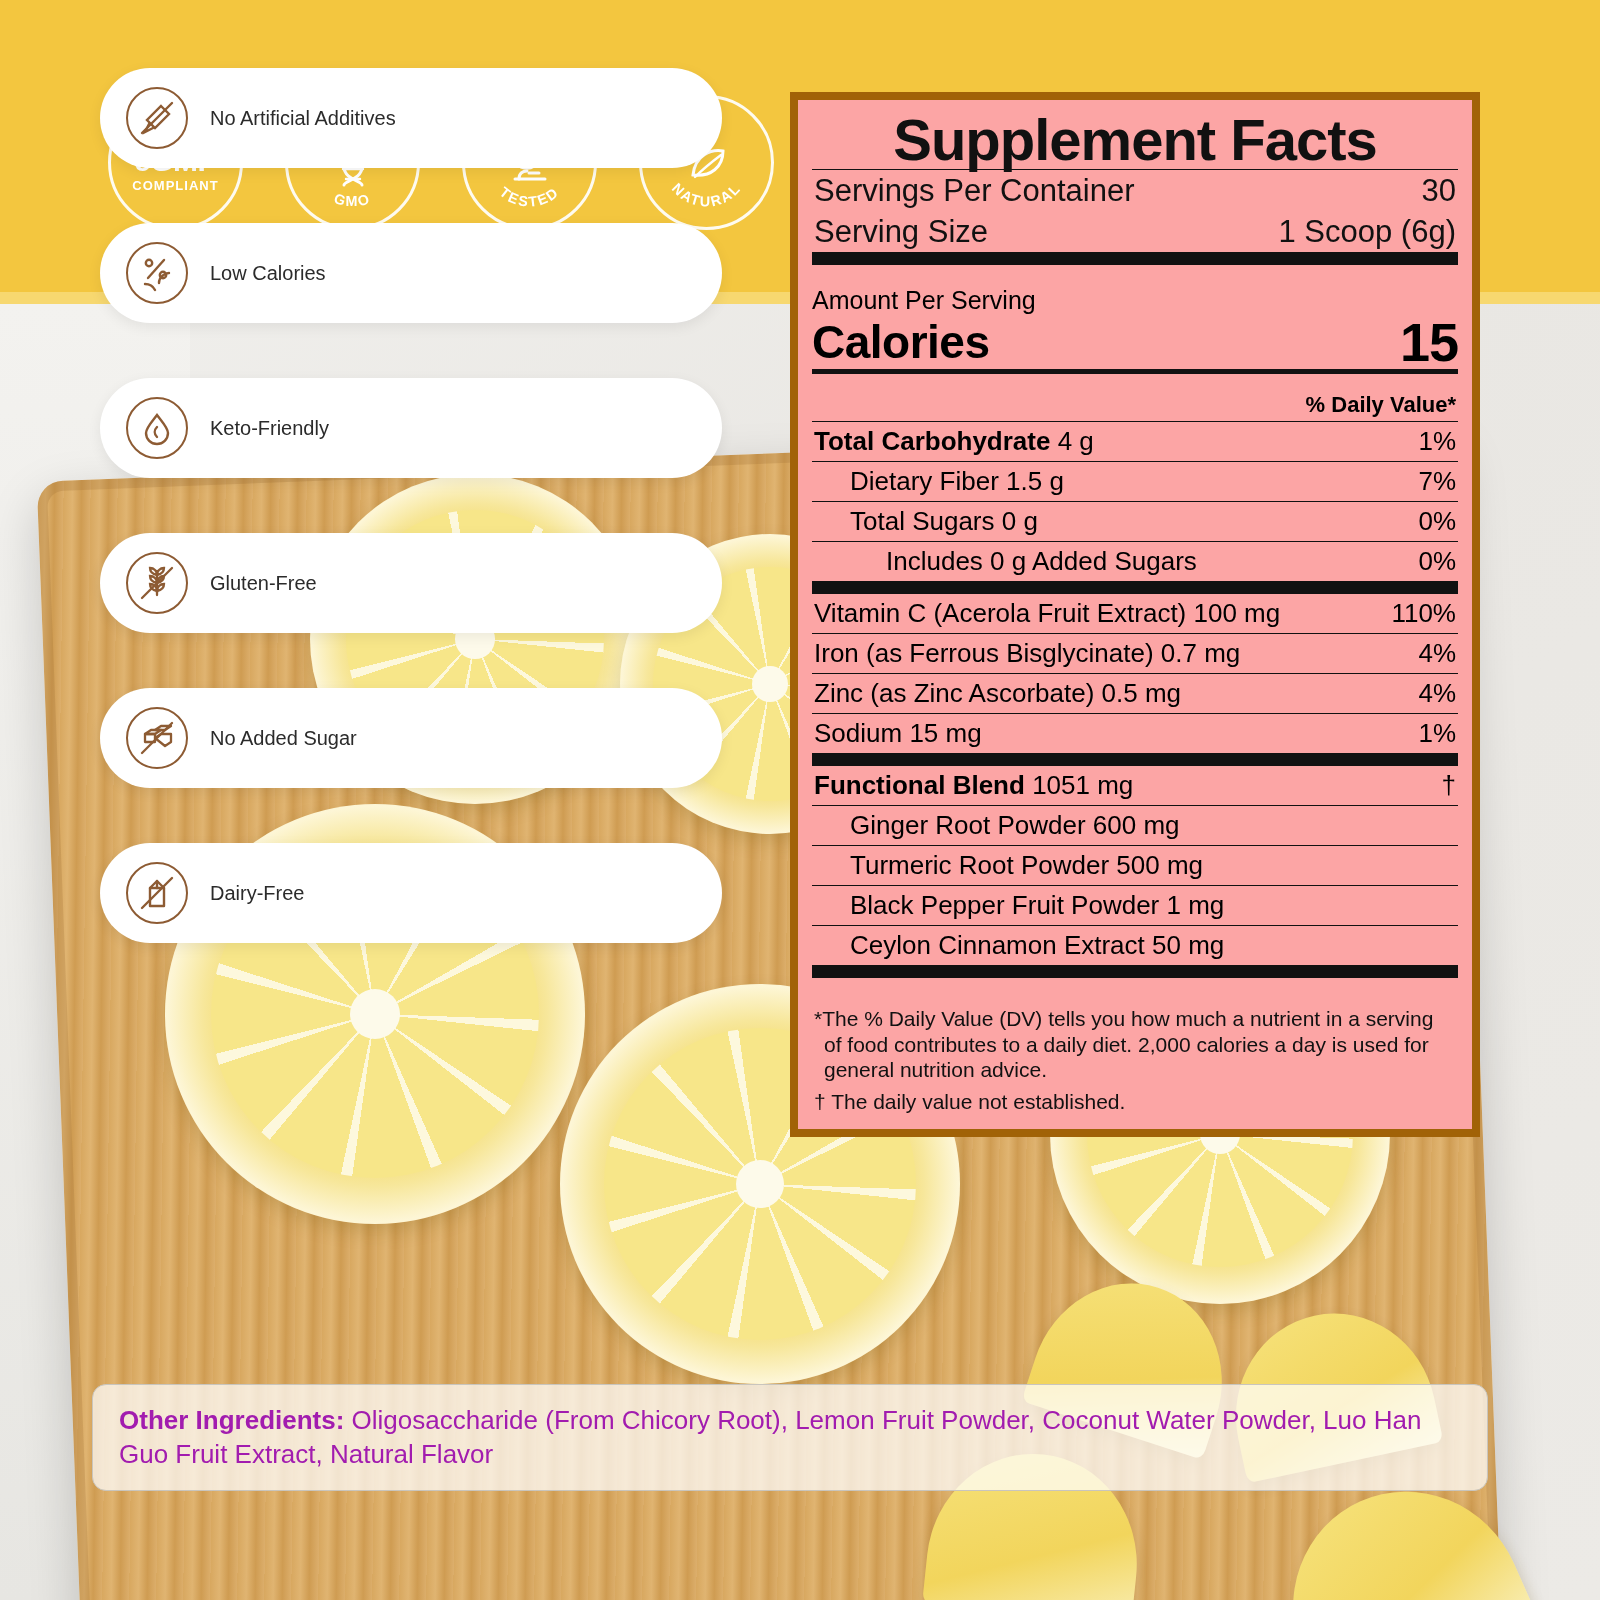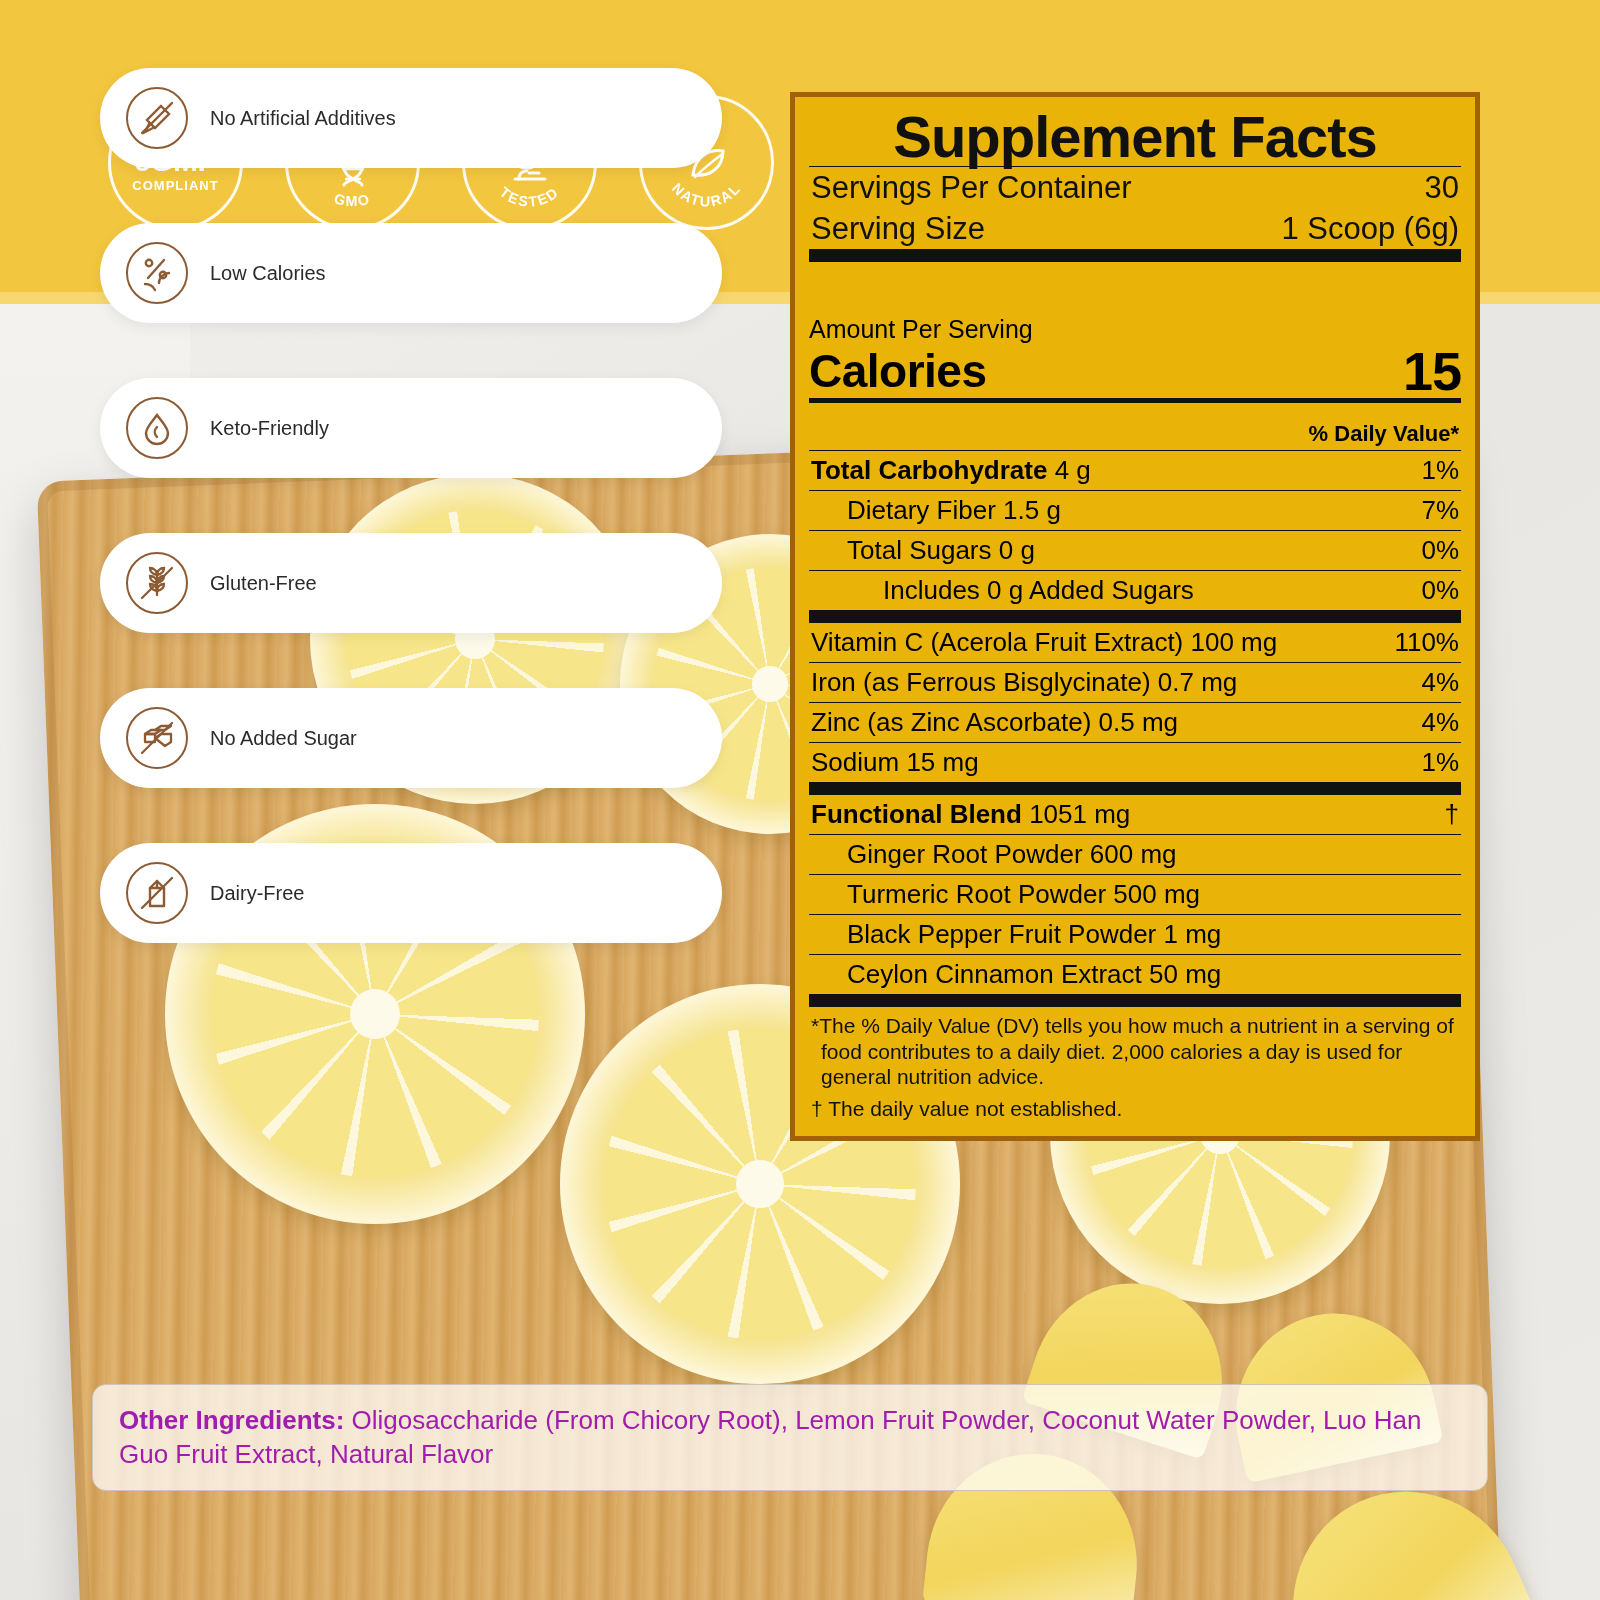"Supplement Facts" .facts { background: #eab308 -> #fca5a5; border: 5px solid #a16207 -> 8px solid #a16207 }
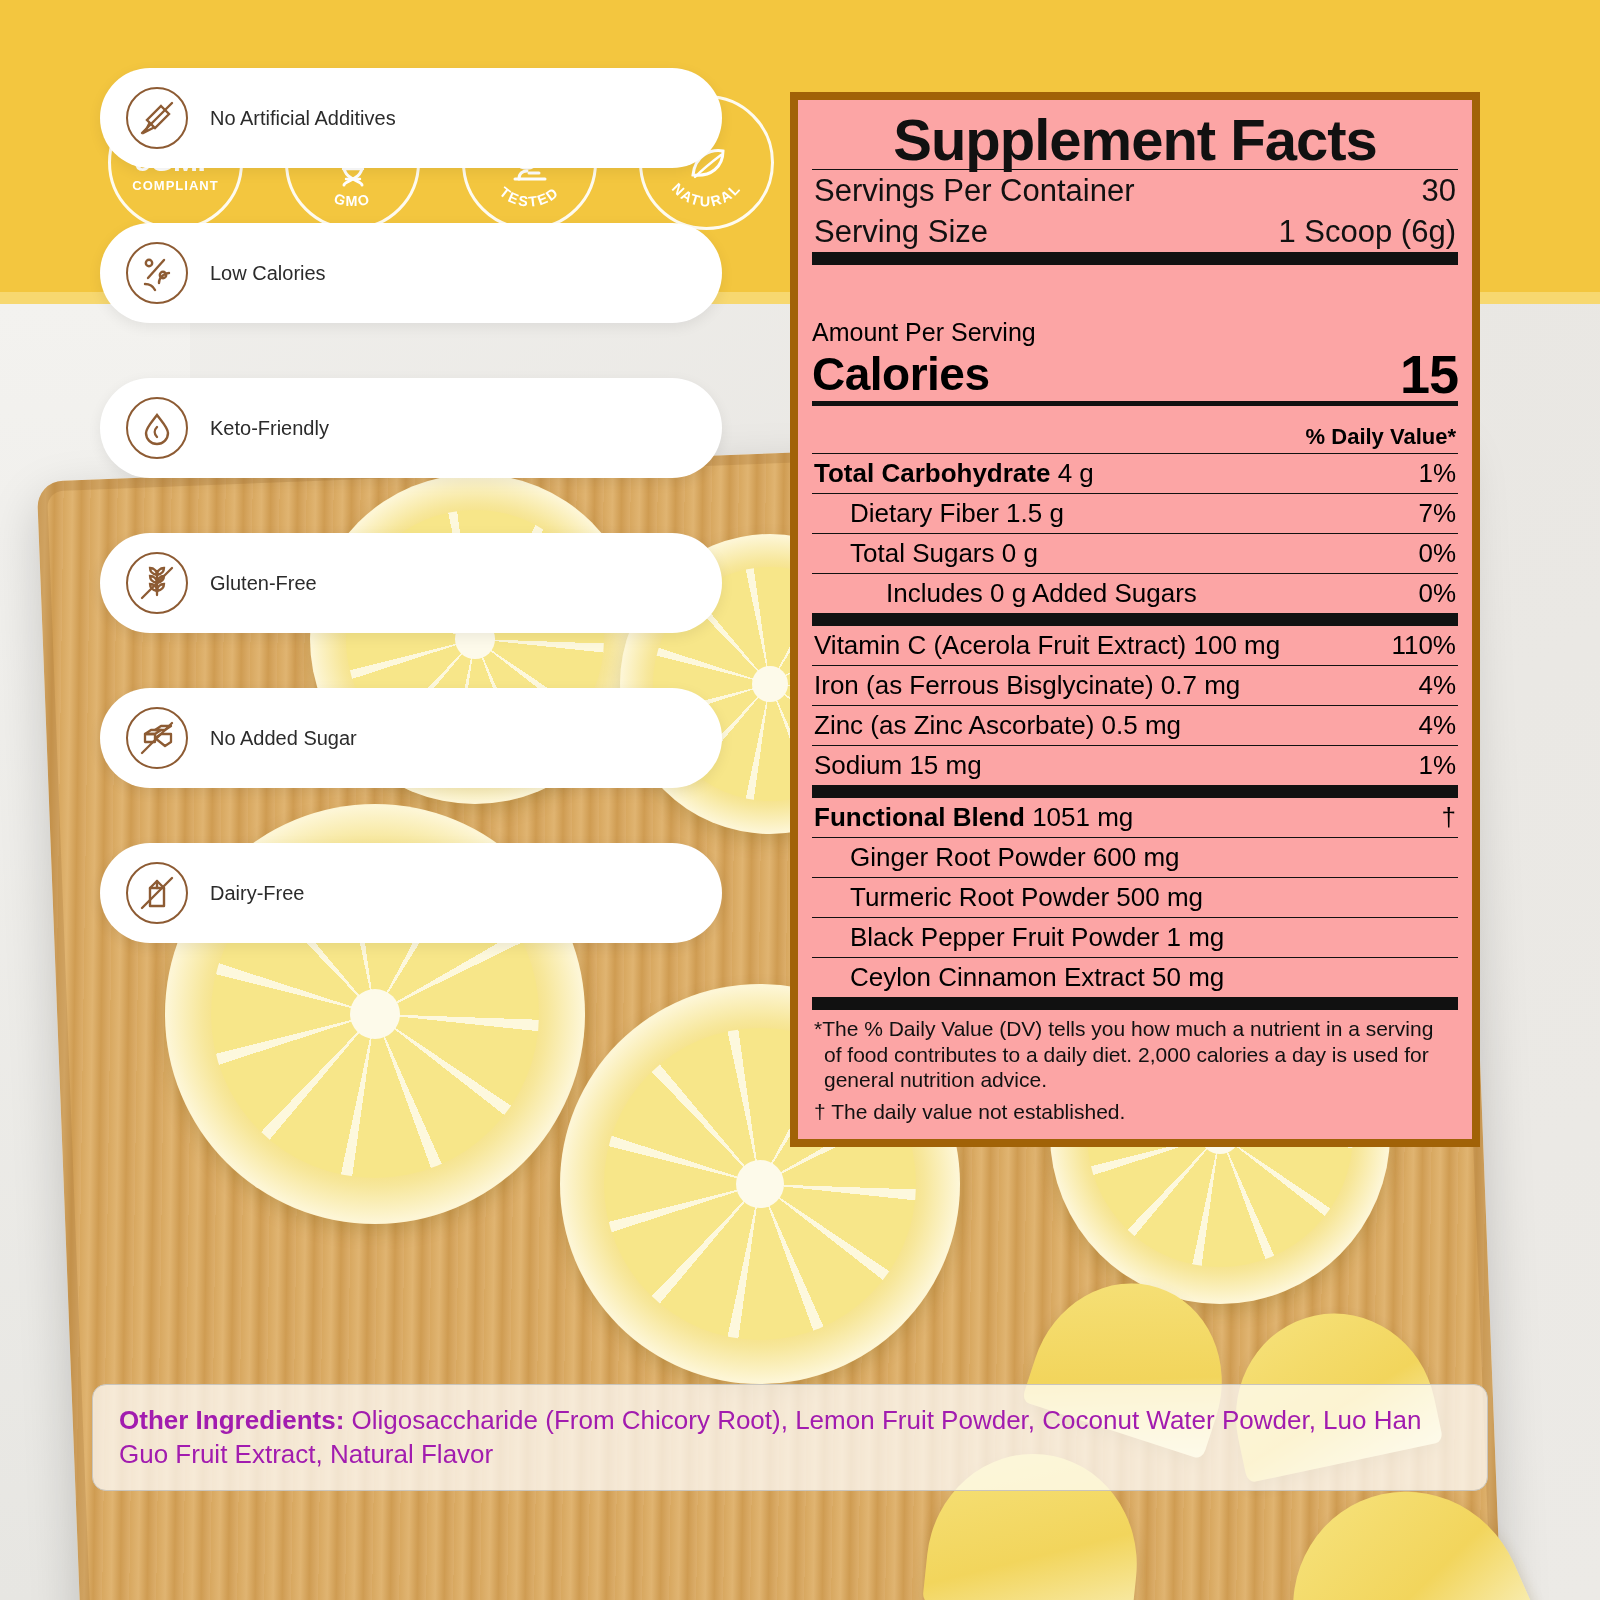"Amount Per Serving" .r-amt { margin-top: 32px -> none }
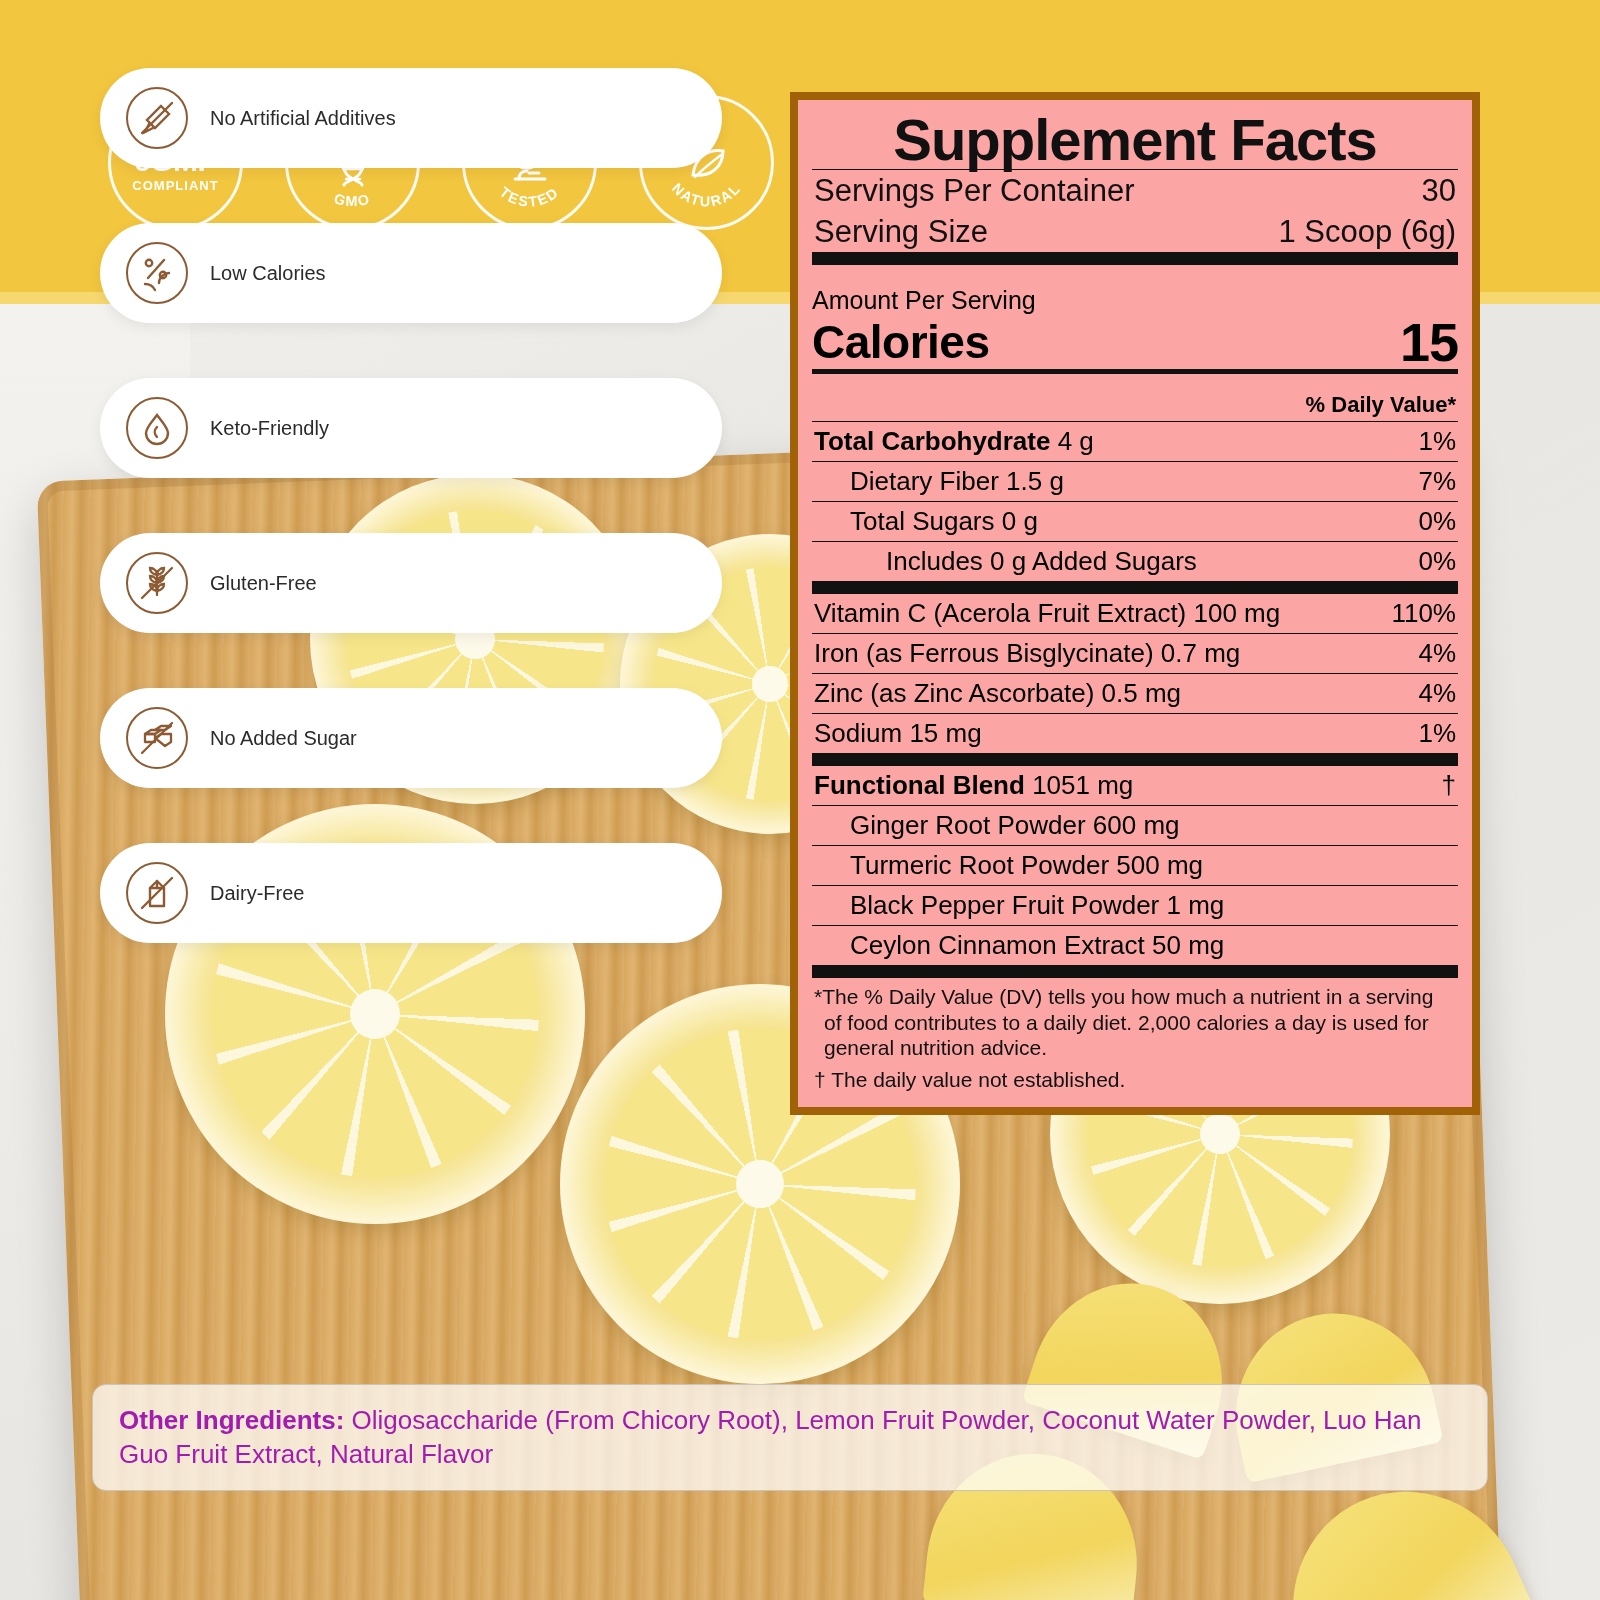"*The % Daily Value (DV)" .footnote { margin-top: none -> 22px }
